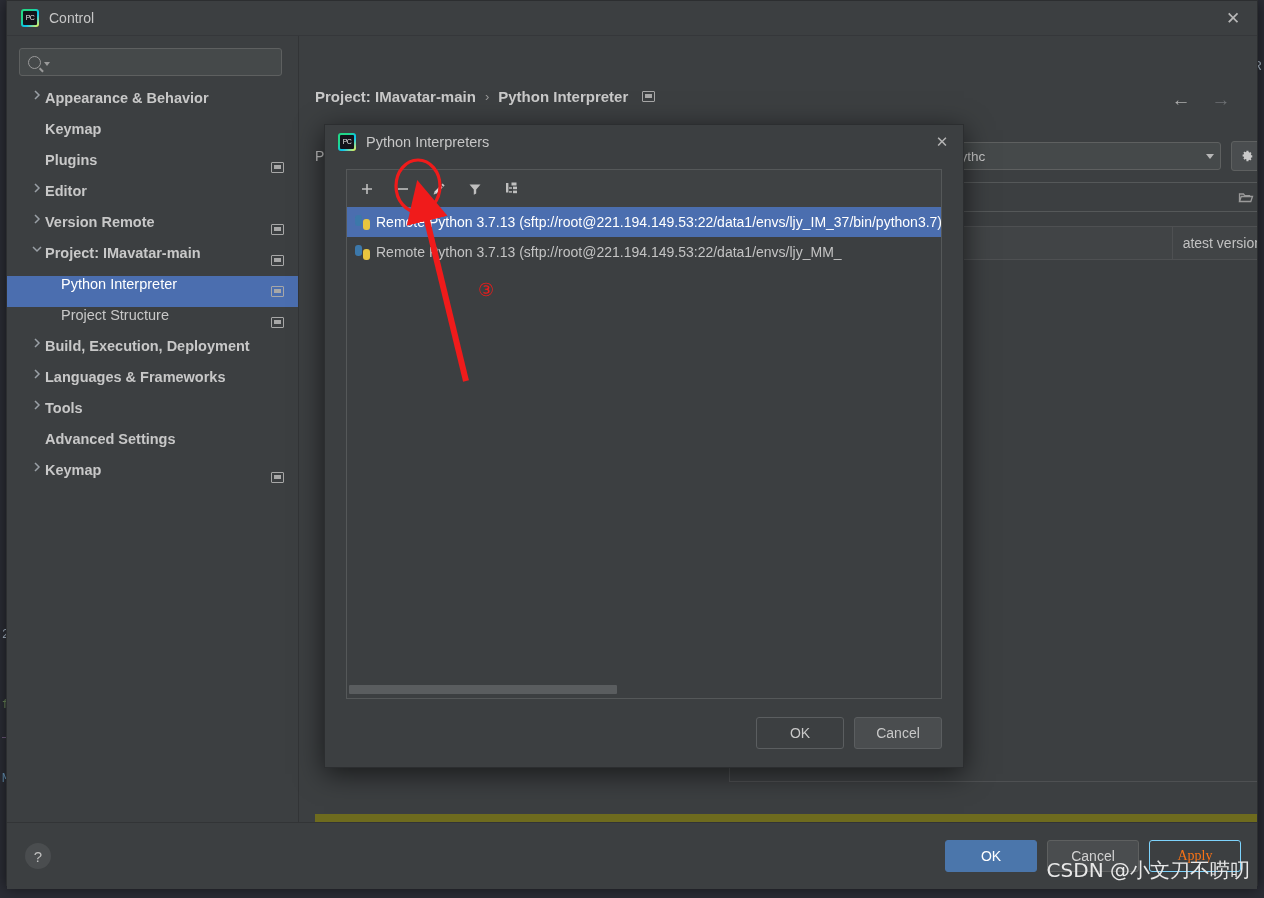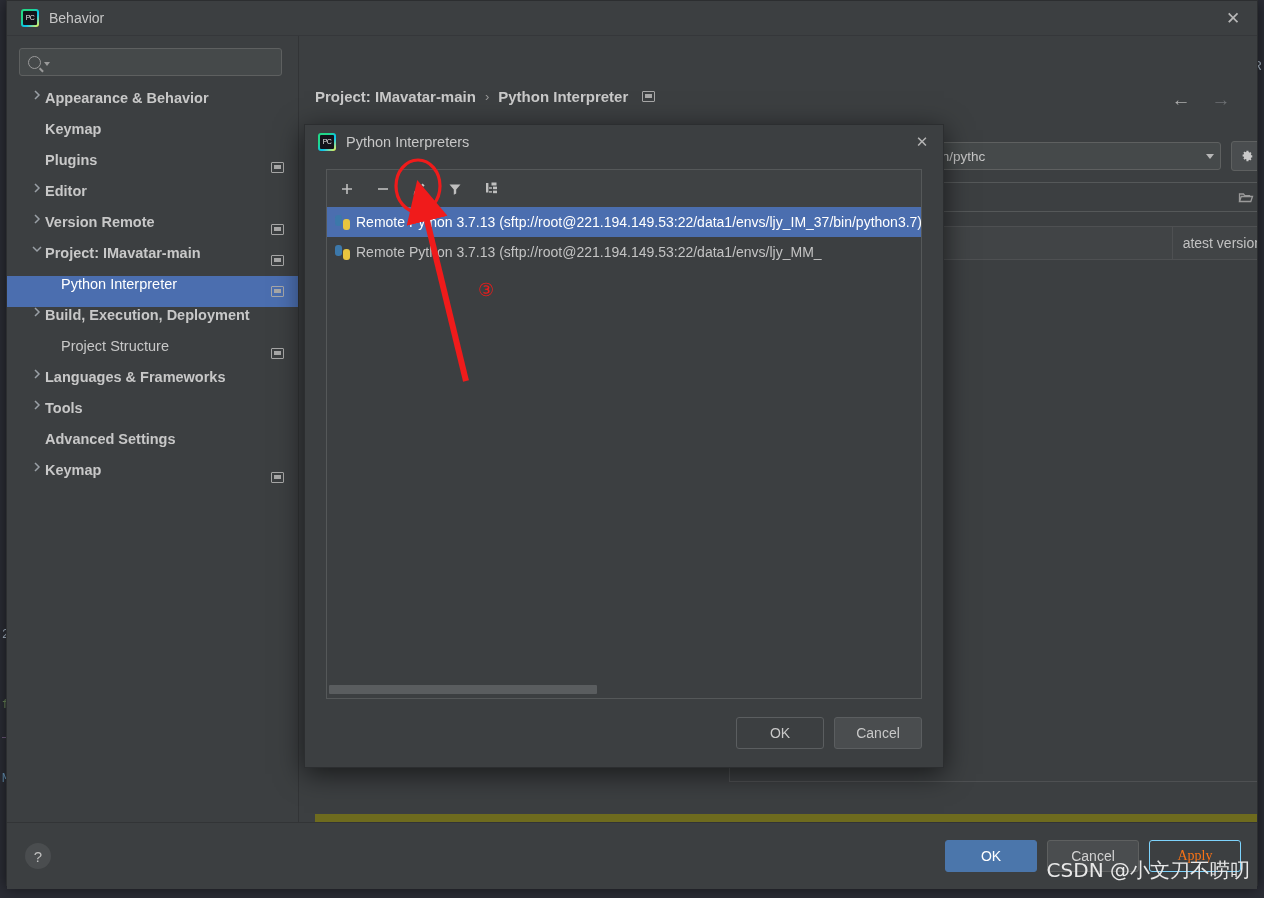"Behavior" div { text: Behavior -> Control }
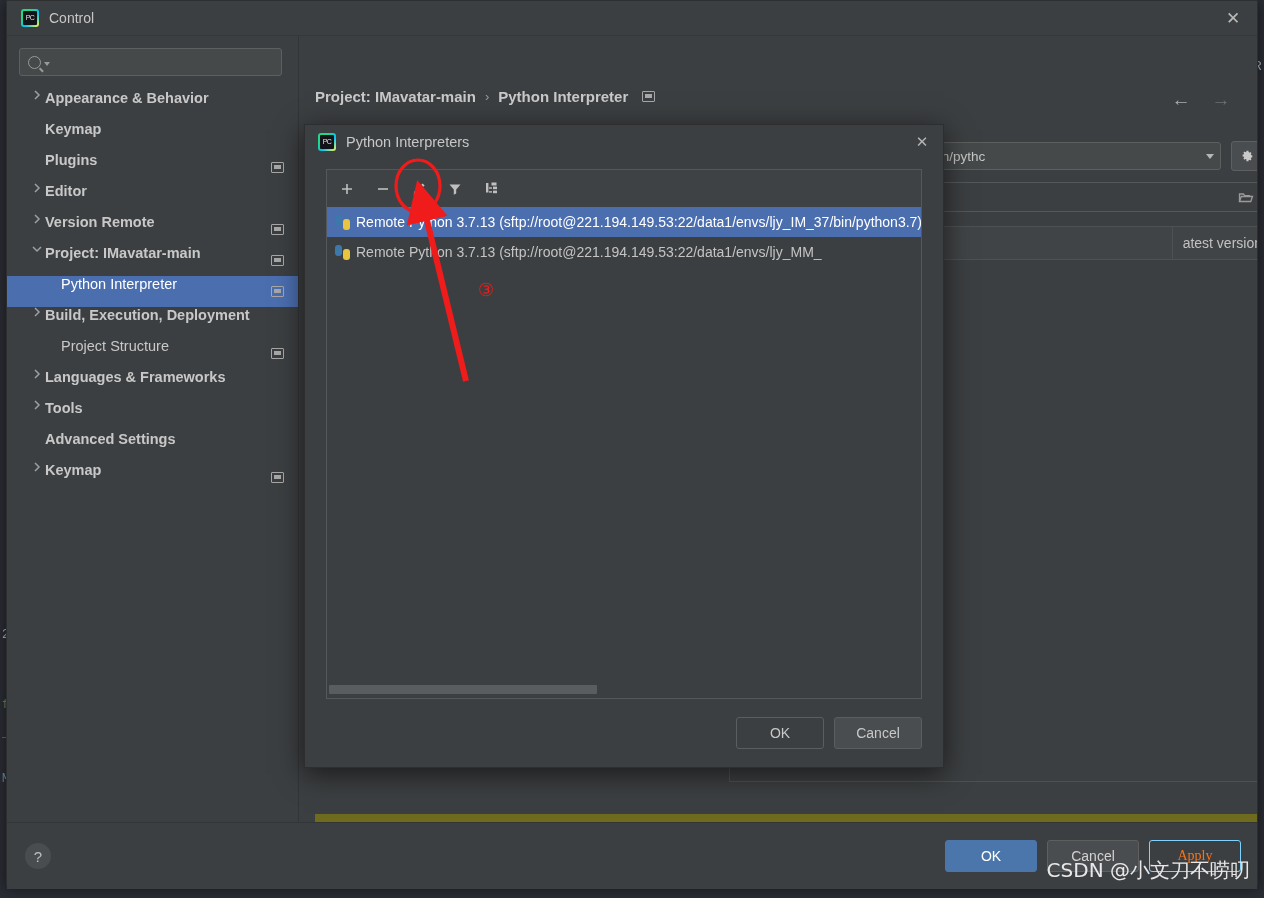"Python Interpreters" #modal { left: 304px -> 324px }
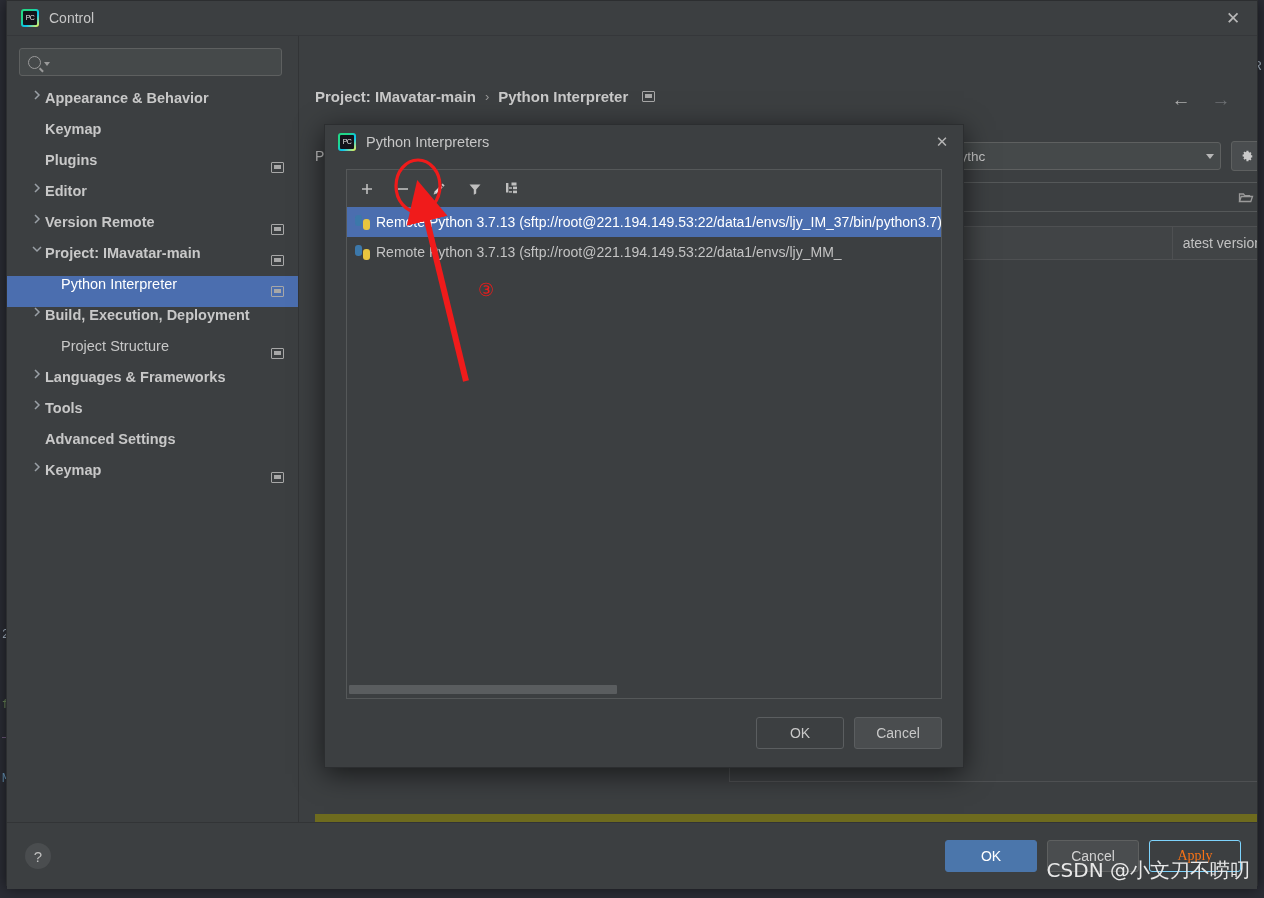"Build, Execution, Deployment" div.tree-row { order: before "Project Structure" -> after "Project Structure" }
